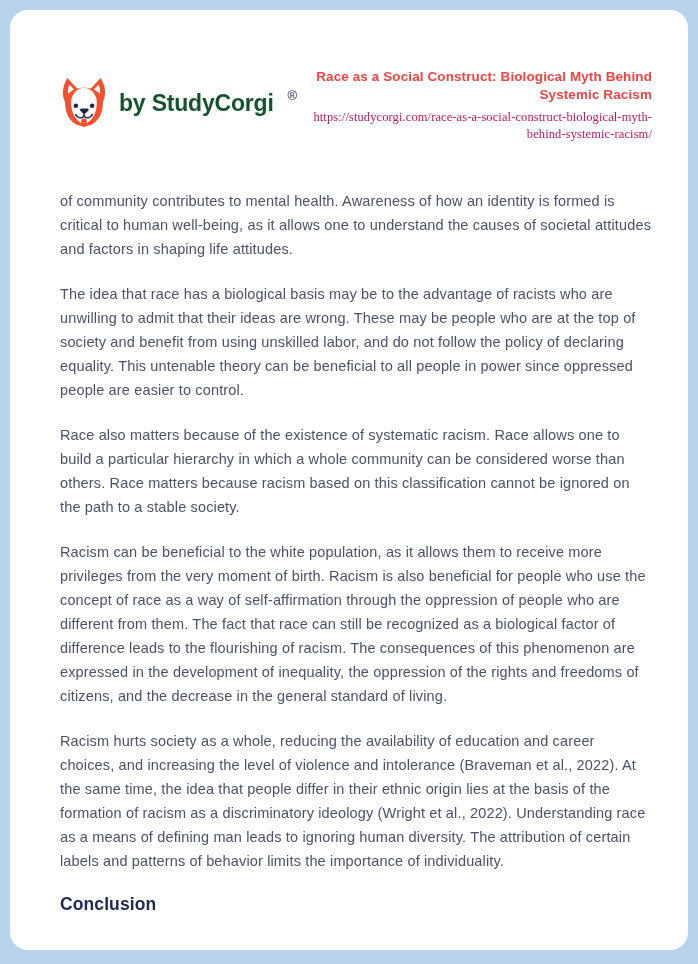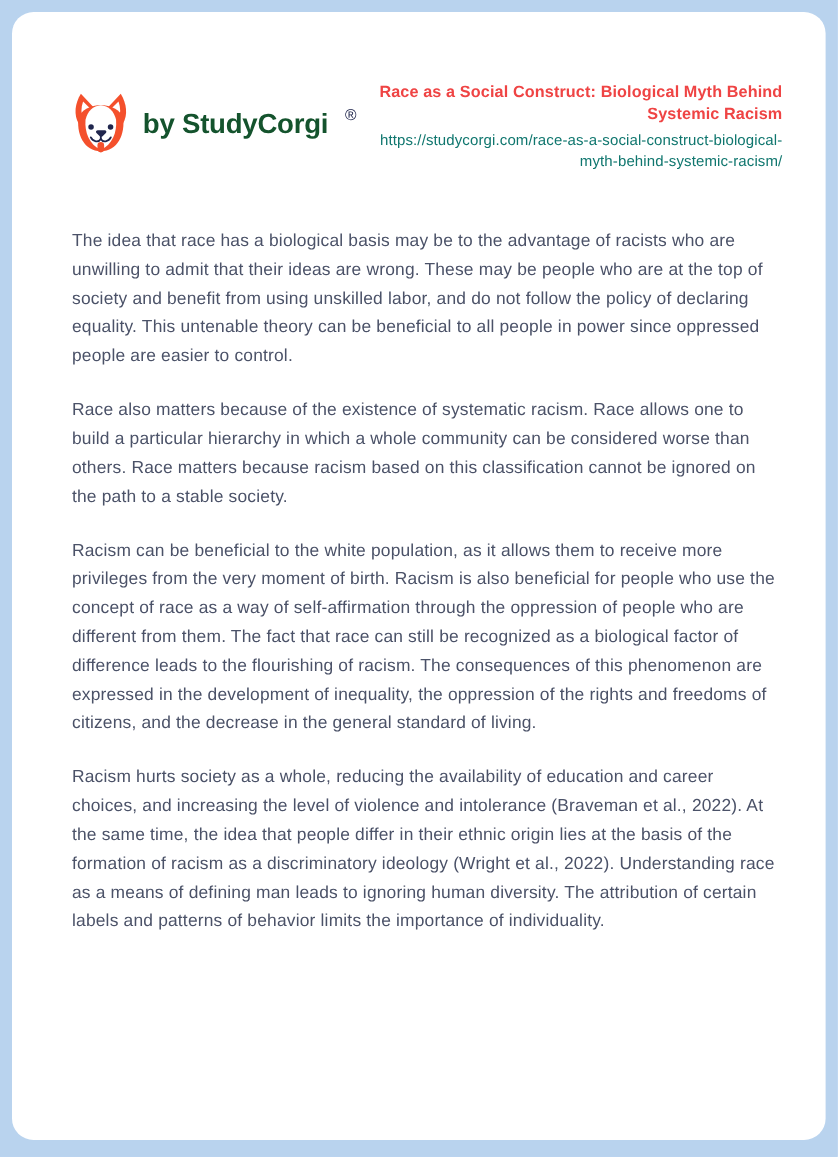"https://studycorgi.com/race-as-a-social-" .doc-url { color: #0f766e -> #be185d; font-family: none -> Liberation Serif, serif }
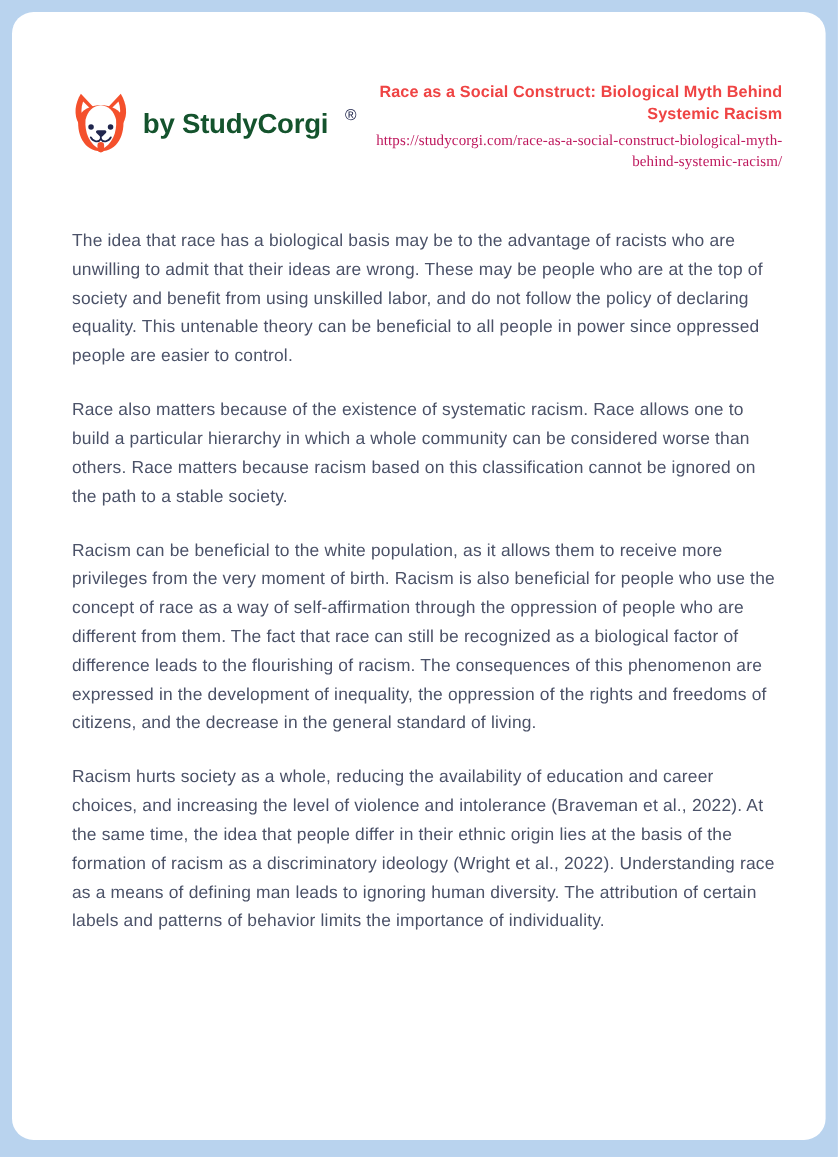"of community contributes to mental" p { html: none -> <p>of community contributes to mental health. Awareness of how an identity is formed is critical to human well-being, as it allows one to understand the causes of societal attitudes and factors in shaping life attitudes.</p> }
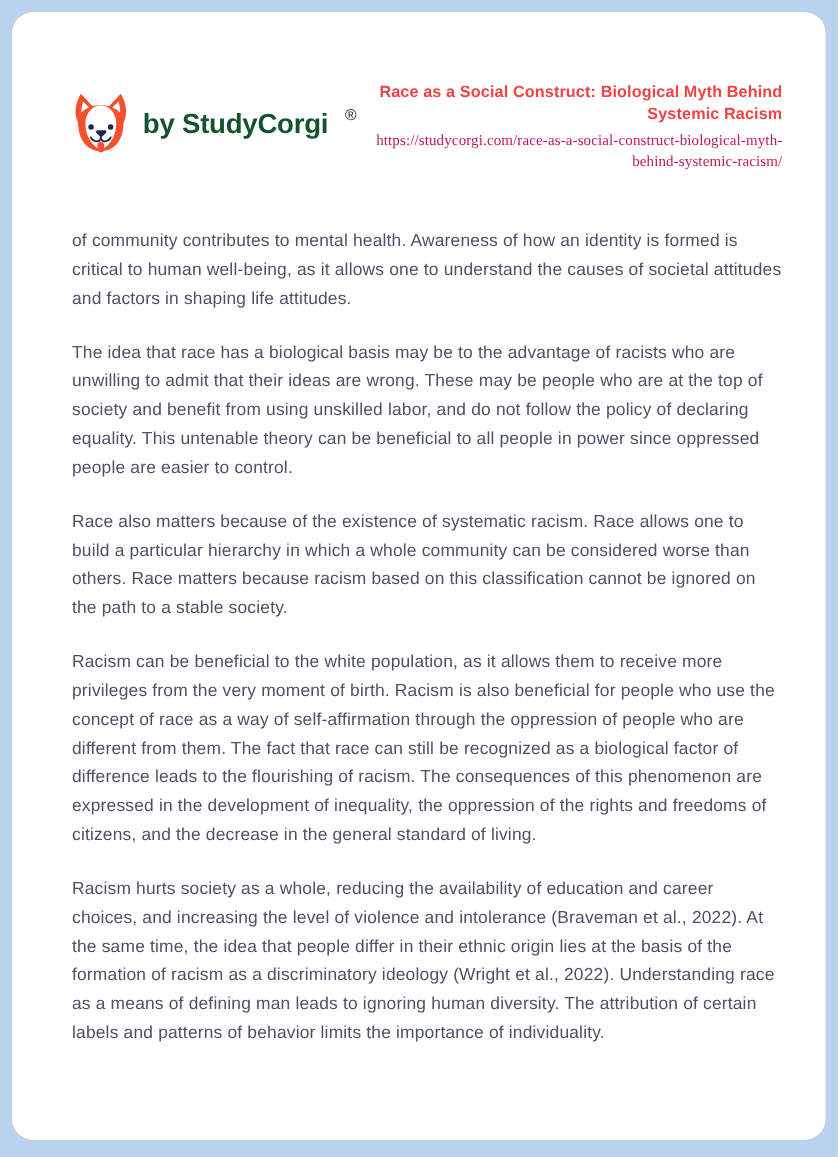"Conclusion" h2.conclusion-heading { html: none -> <h2>Conclusion</h2> }
